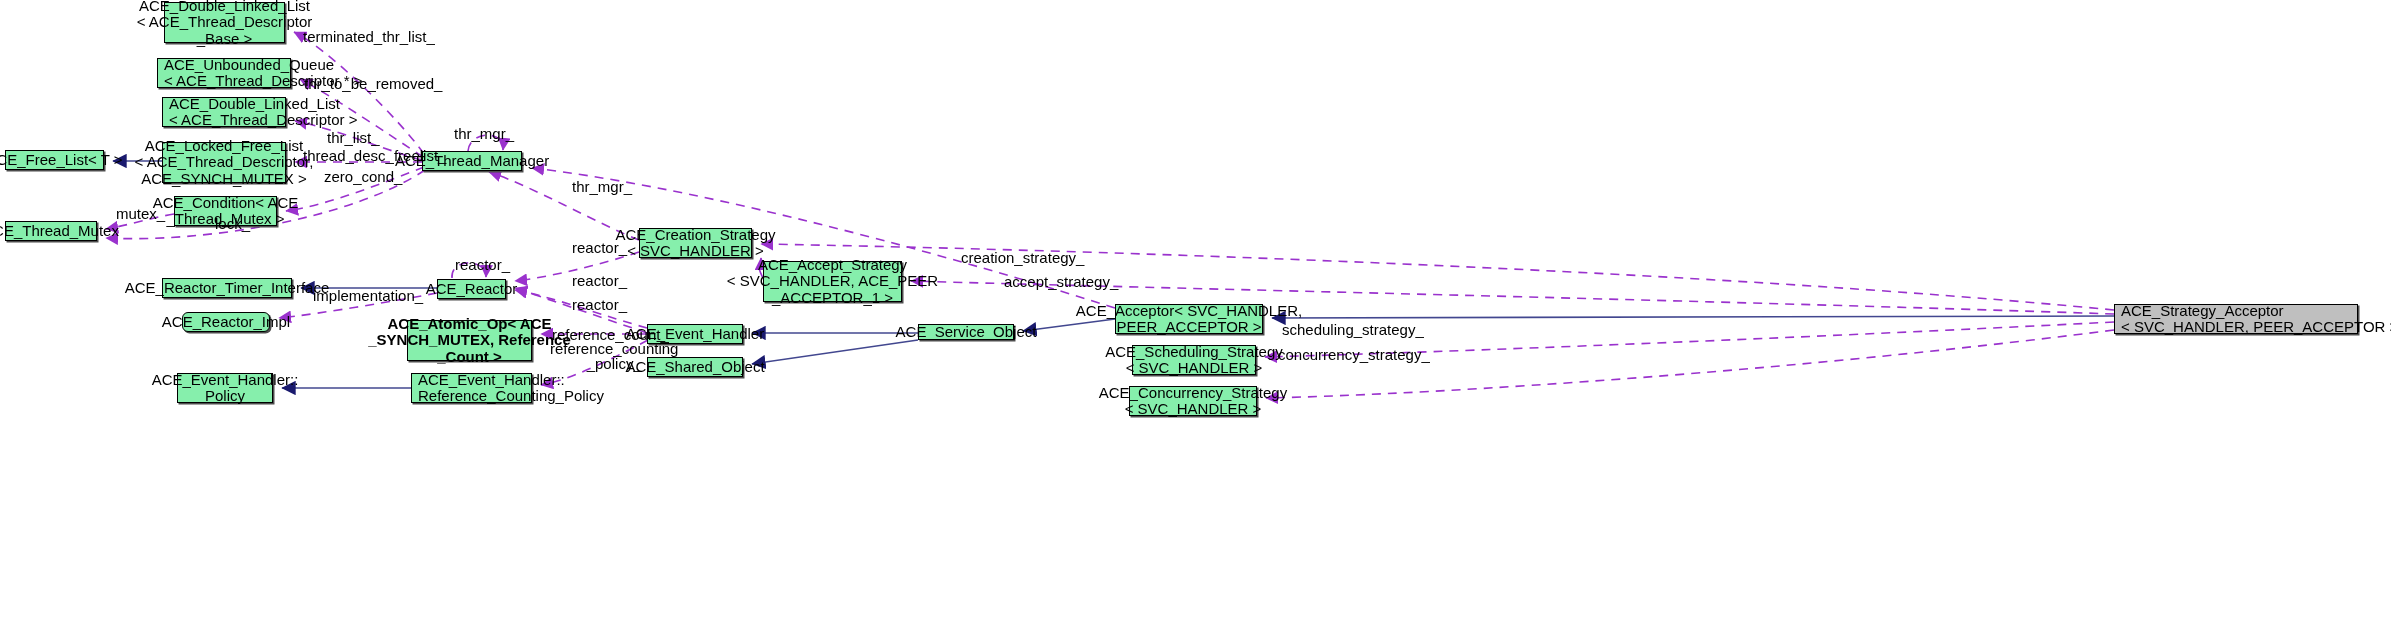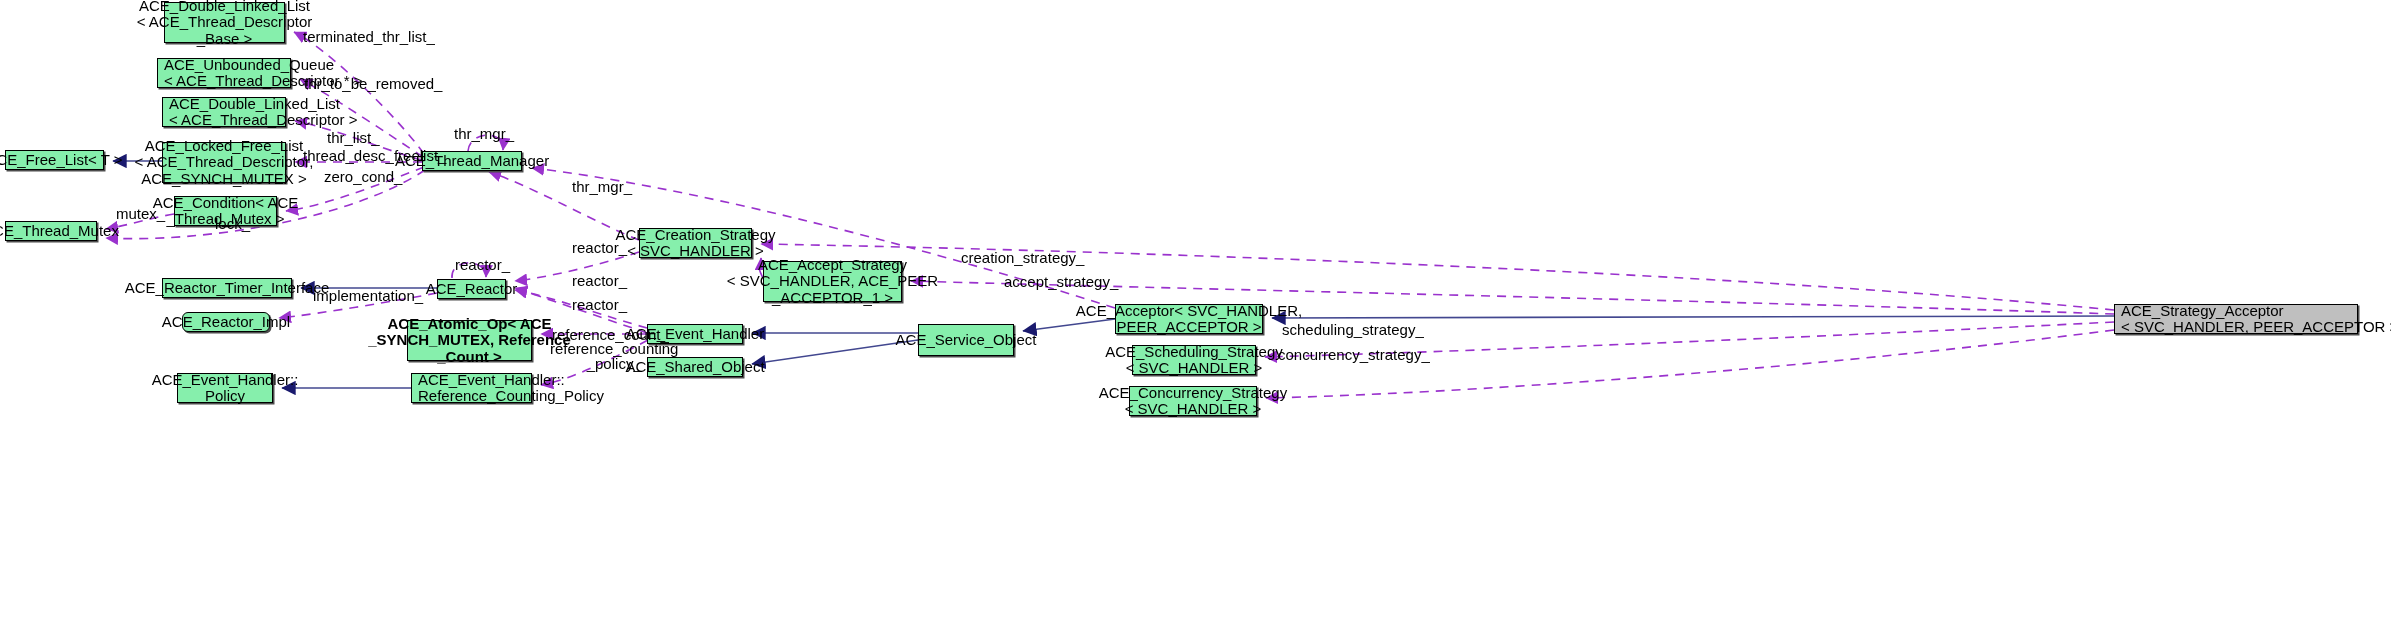"ACE_Service_Object" div.node { height: 32px -> 16px }
